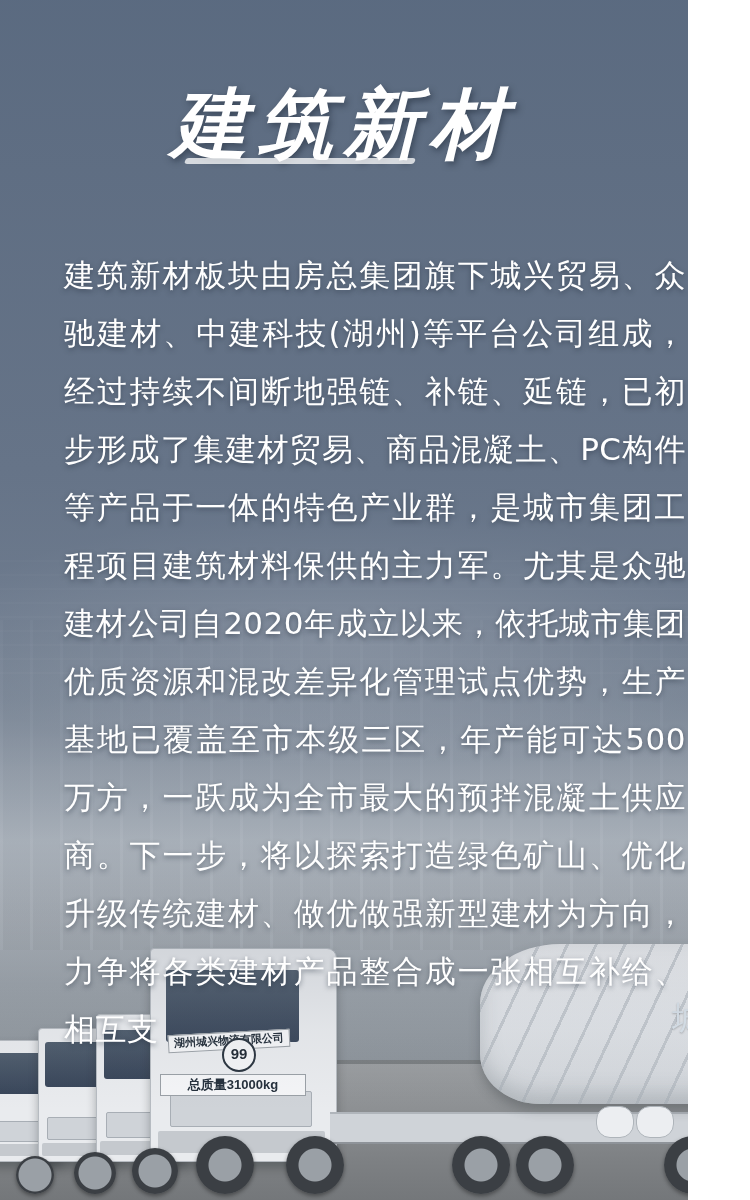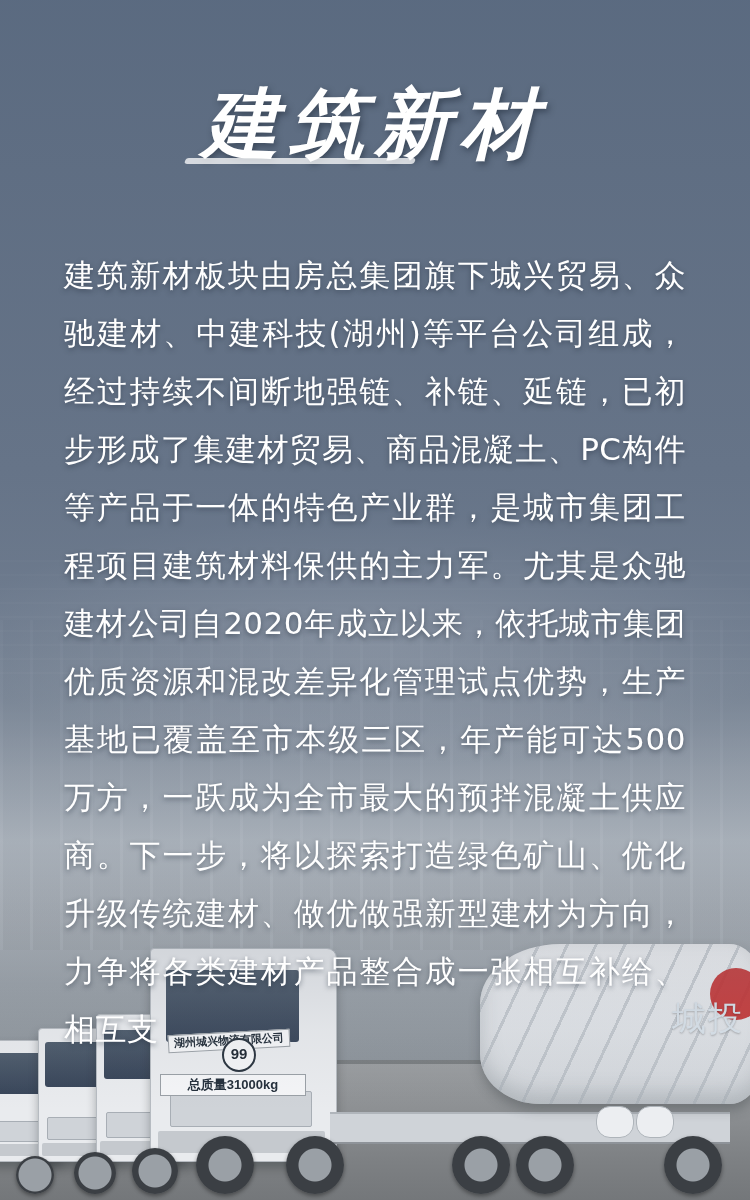"建筑新材" .poster { width: 750px -> 688px }
